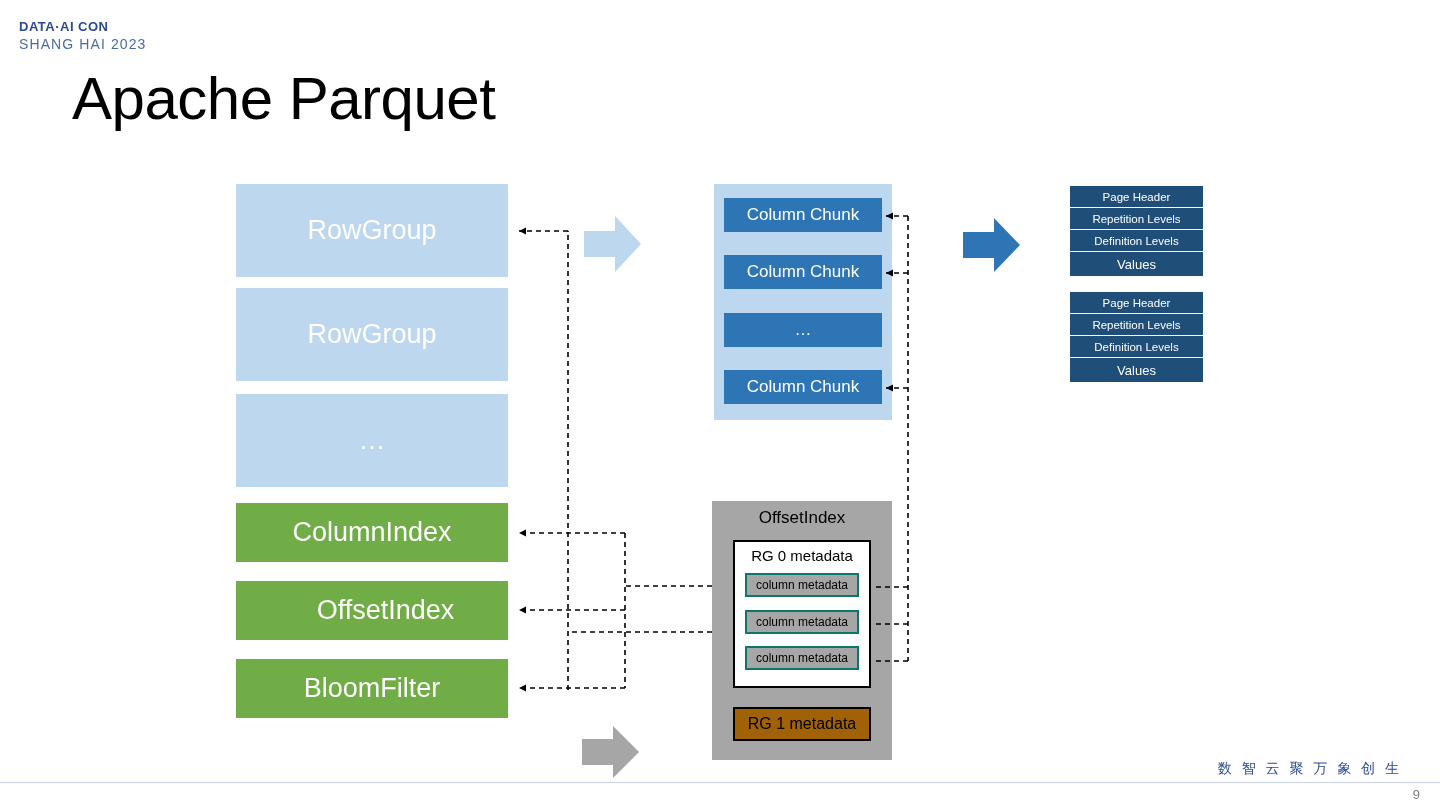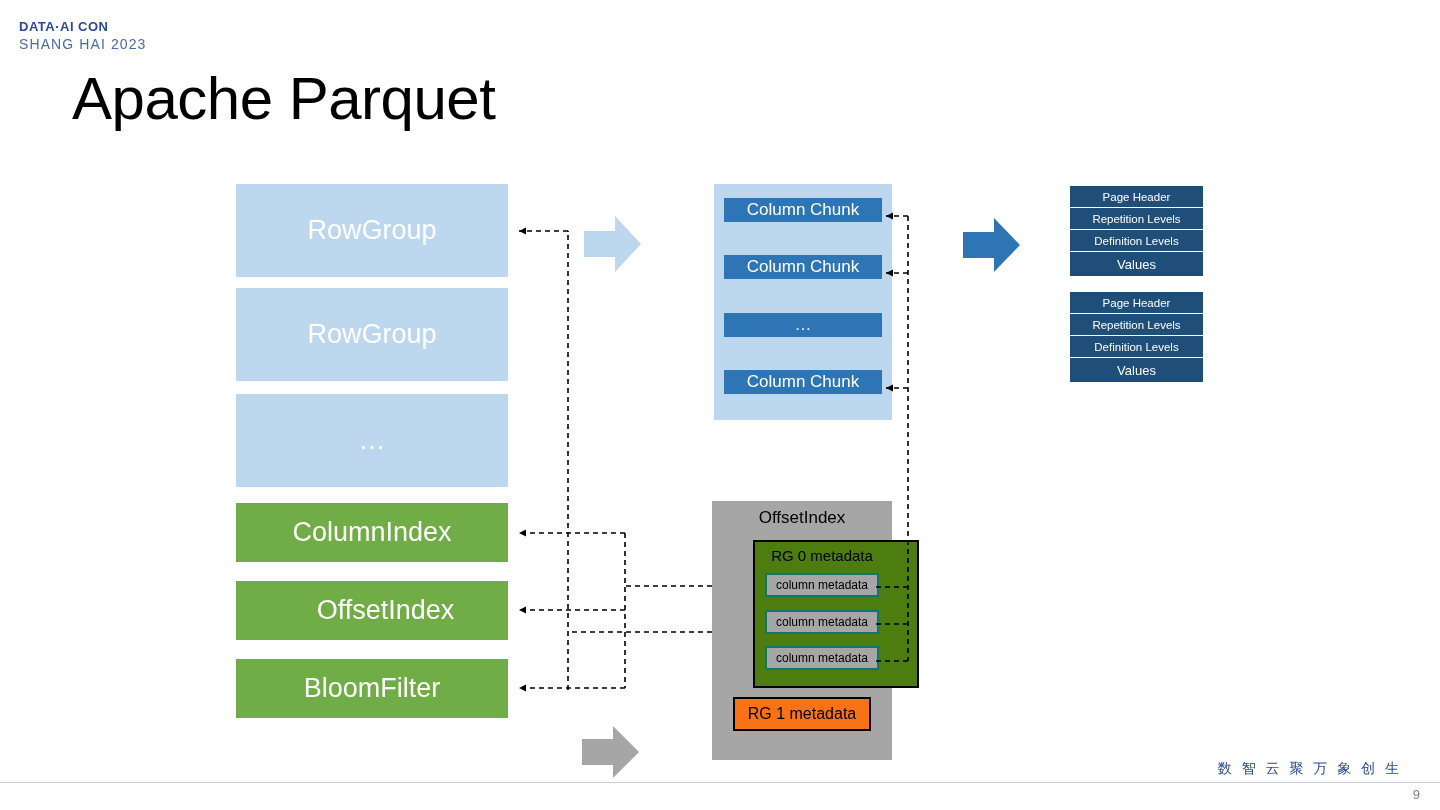"Column Chunk" .chunk { height: 24px -> 34px }
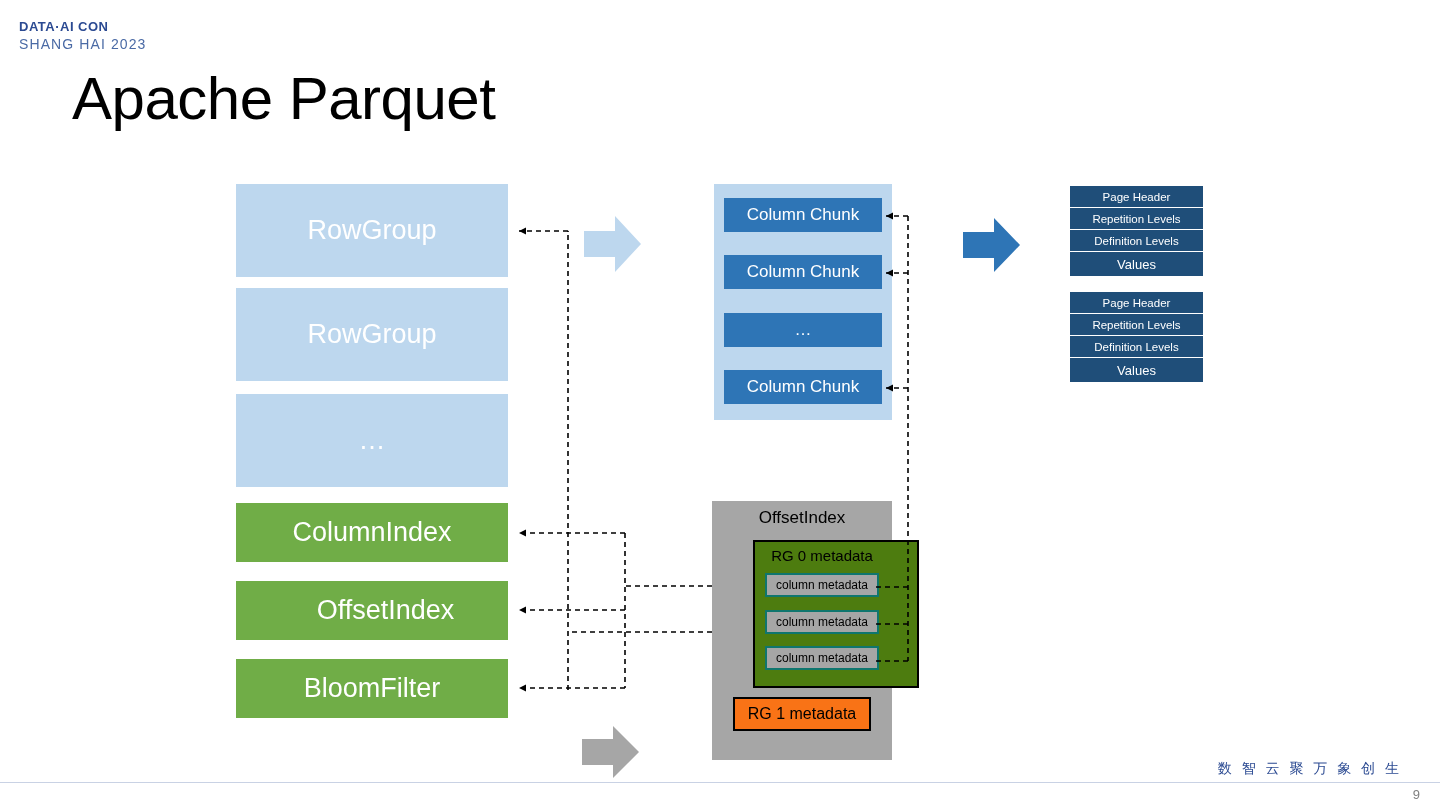"RG 0 metadata" .rg0 { background: #4d7c0f -> #ffffff; margin-left: 20px -> none; width: 166px -> 138px }
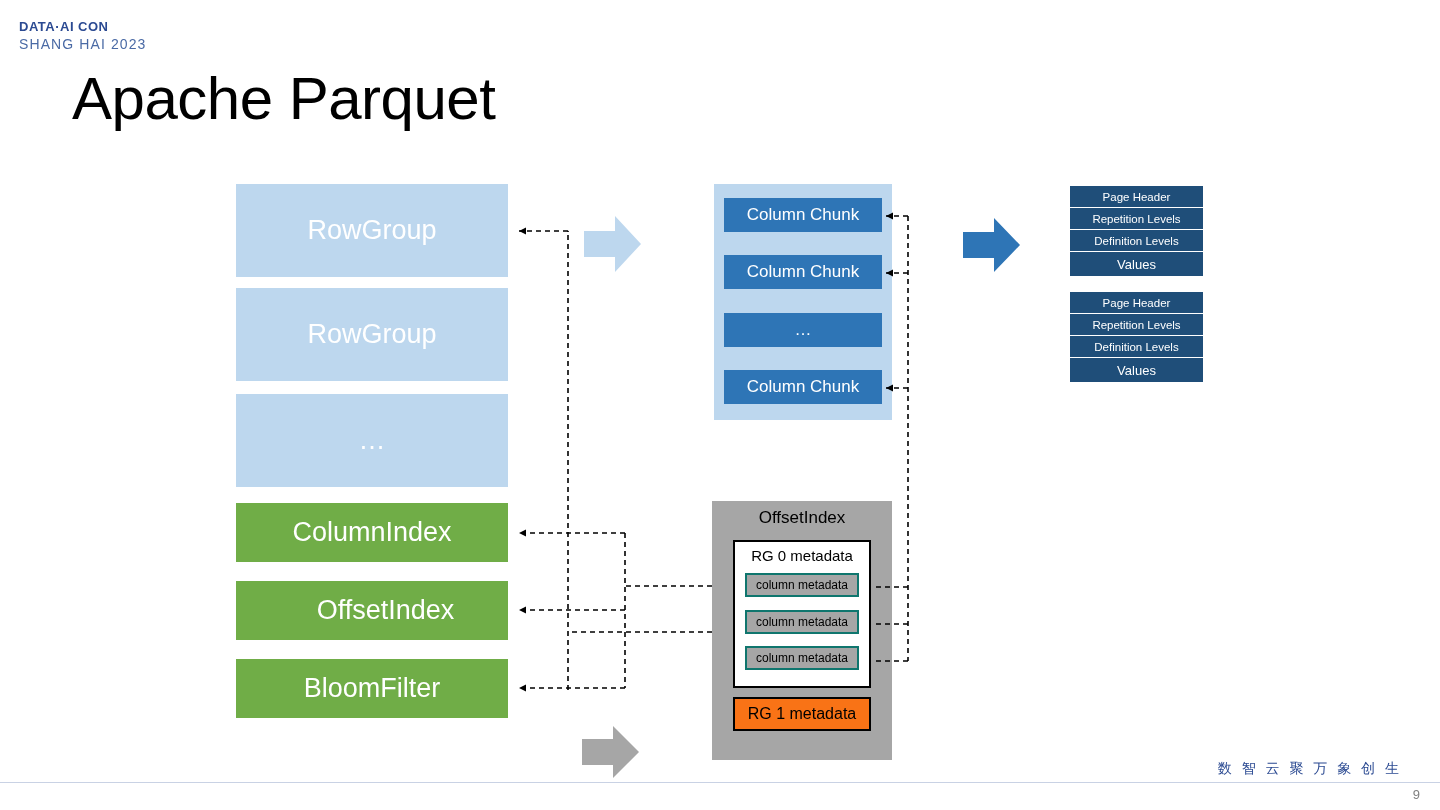"RG 1 metadata" .rg1 { background: #f97316 -> #a16207; top: 196px -> 206px }
